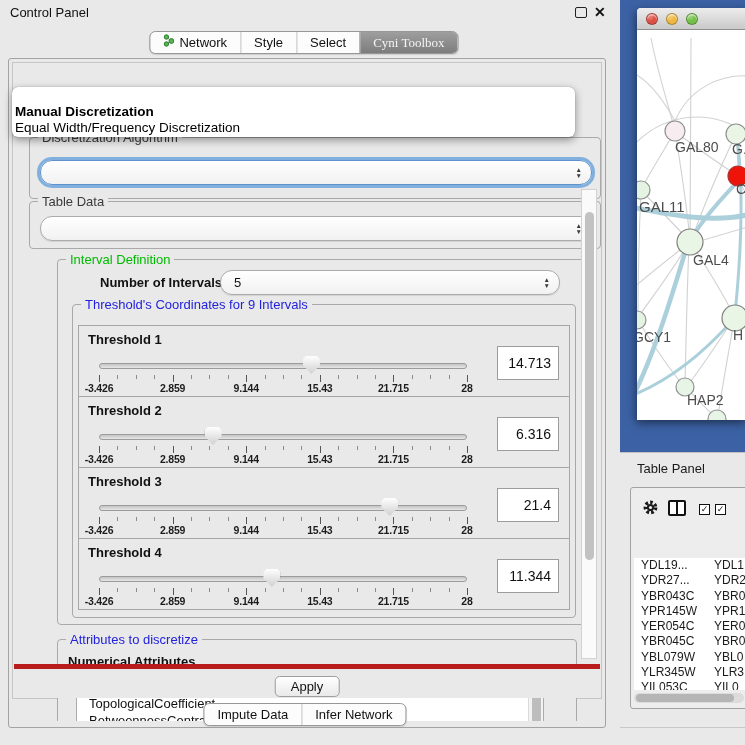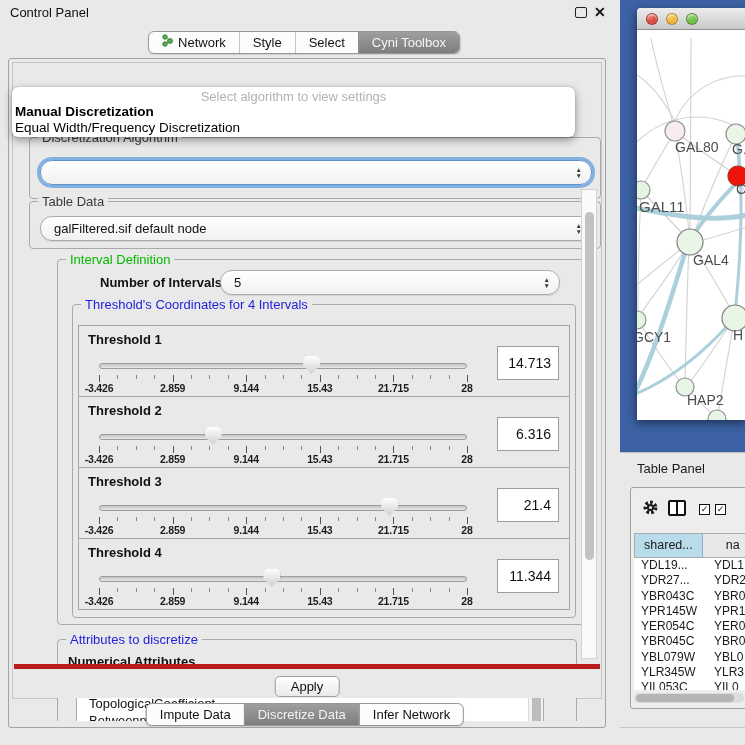"Cyni Toolbox" .seg.selected { font-family: none -> Liberation Serif, serif }
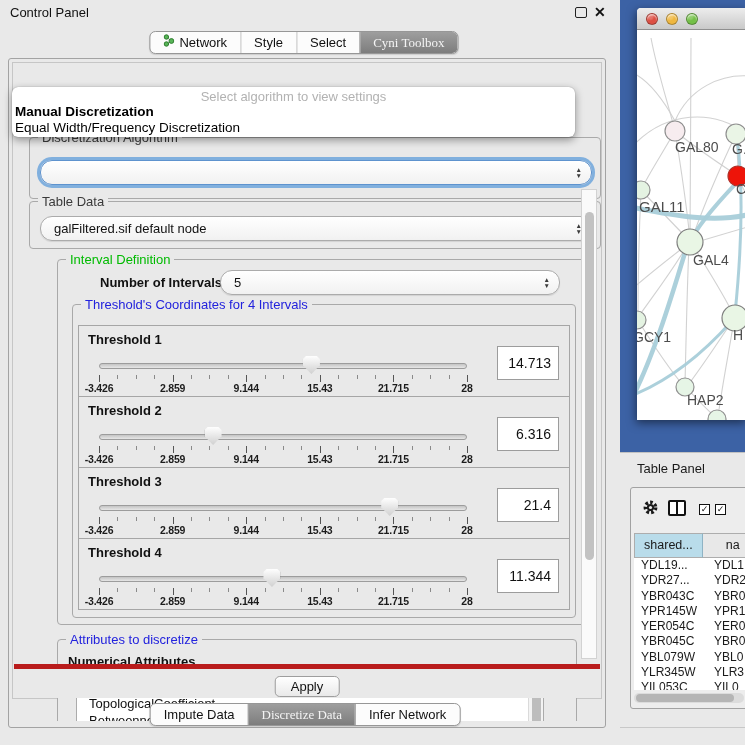"Select algorithm to view settings" div.ph { html: <div>Select algorithm to view settings</div> -> none }
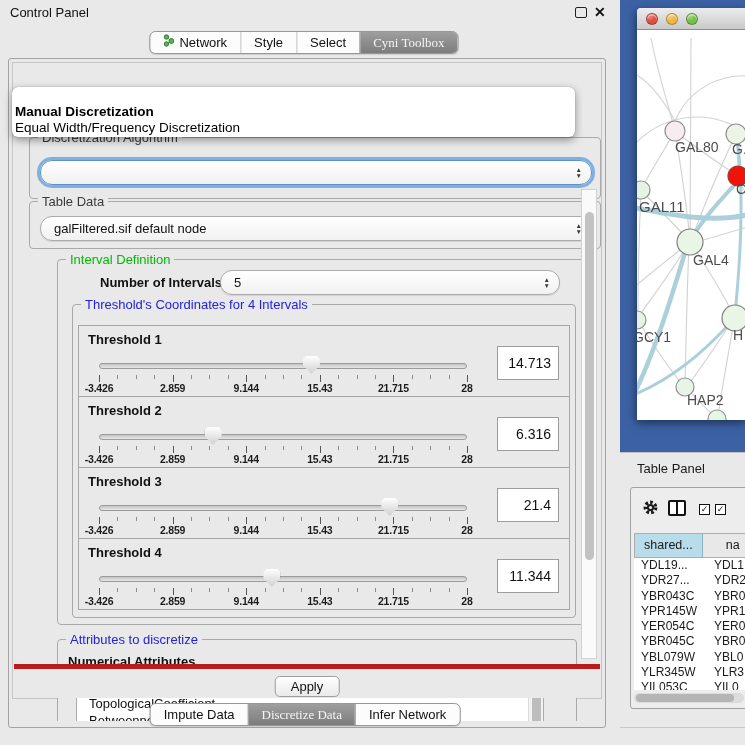"galFiltered.sif default node" span.cval { html: <span>galFiltered.sif default node</span> -> none }
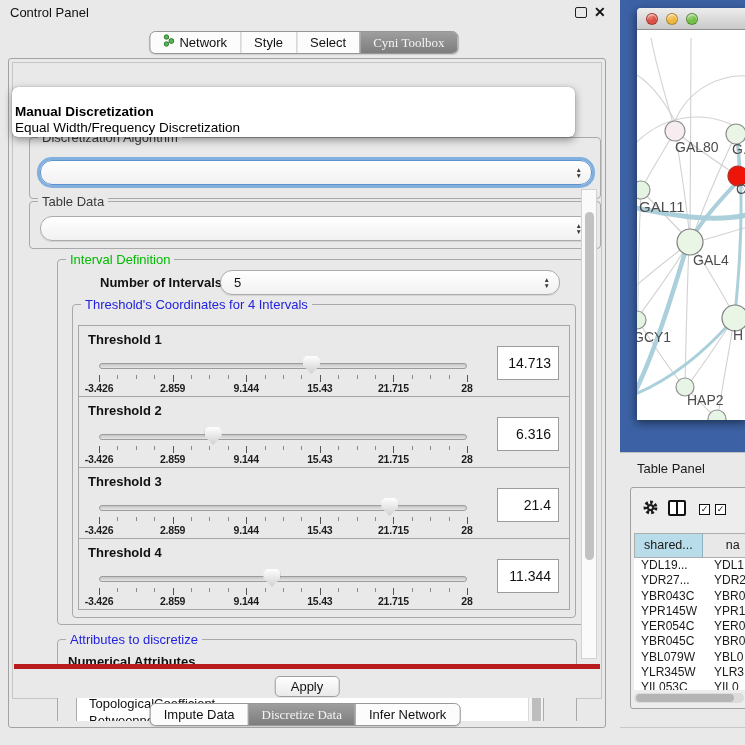"Threshold's Coordinates for 4 Intervals" span.gtitle { text: 4 -> 9 }
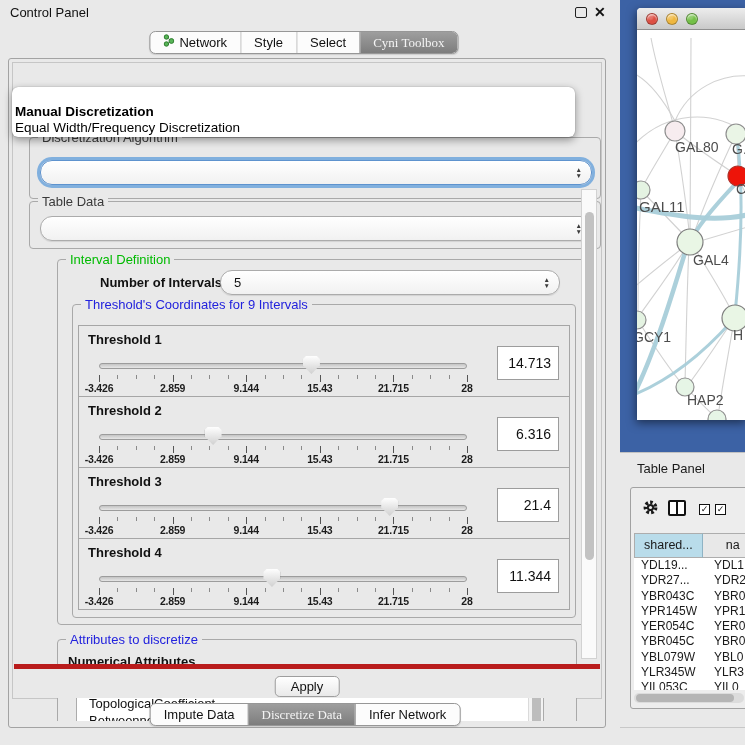"shared..." div.tp-header { html: <div> <div>shared...</div> <div>na</div> </div> -> none }
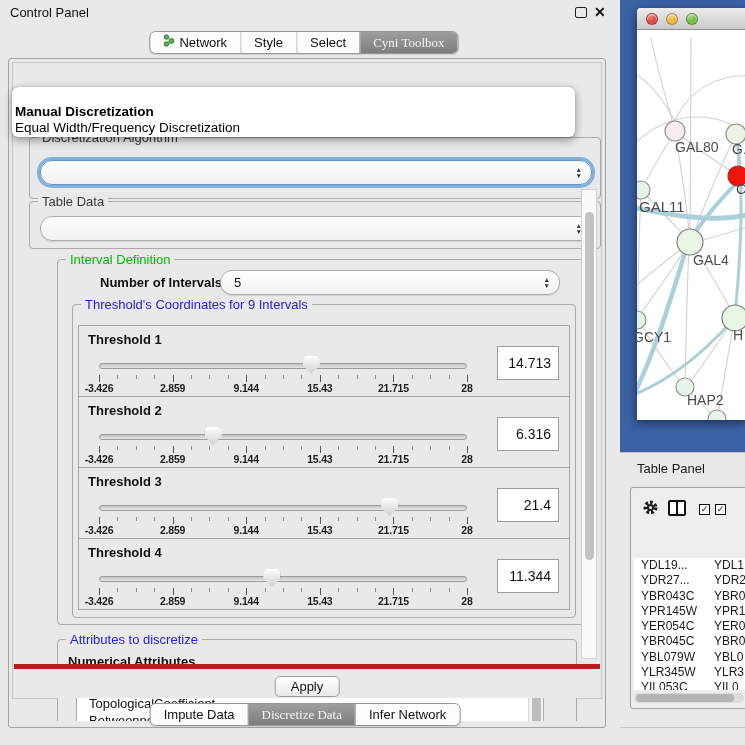"Discretize Data" div.seg { html: <div> <span>Discretize Data</span> </div> -> none }
